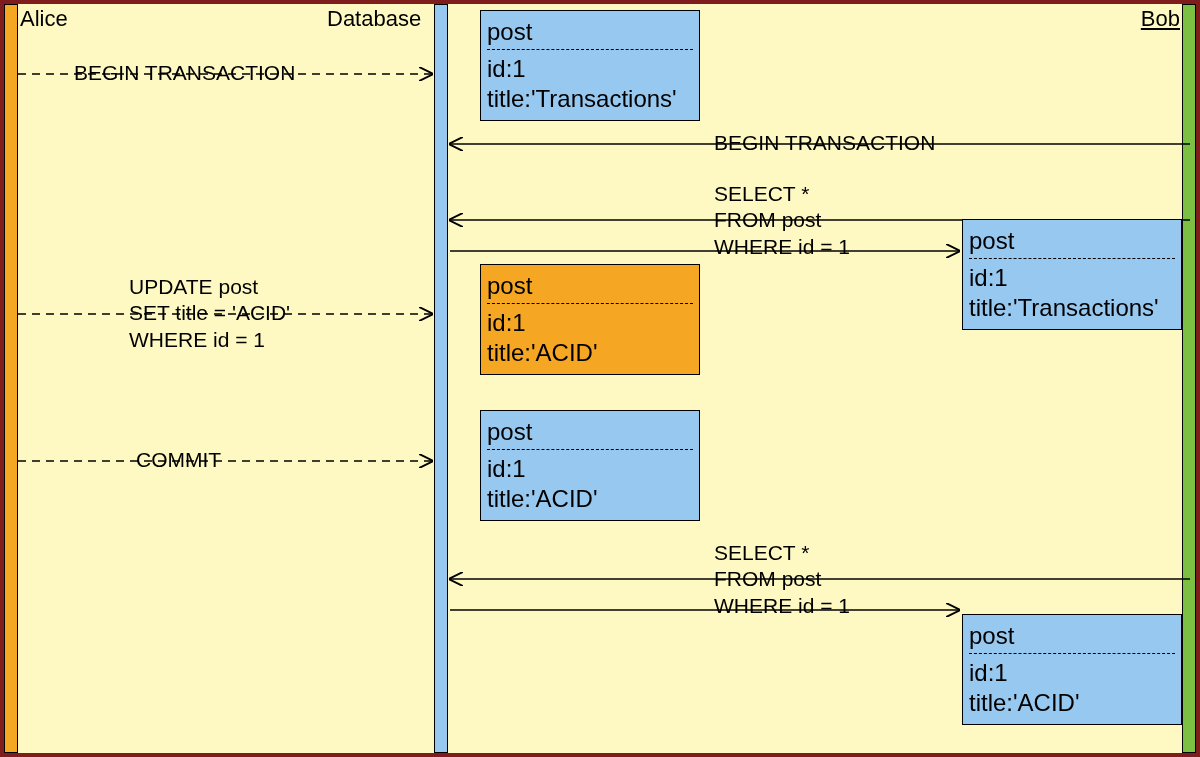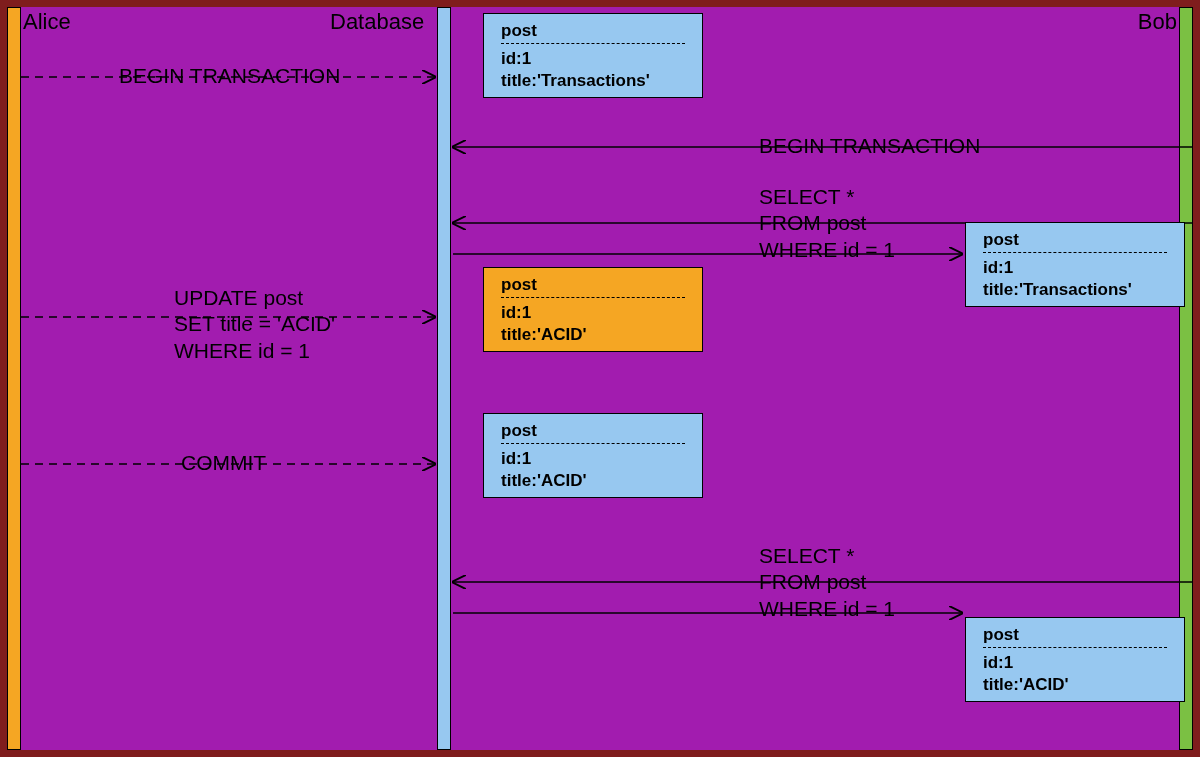"Alice" .stage { background: #a21caf -> #fef9c3; border: 7px solid #7f1d1d -> 4px solid #7f1d1d }
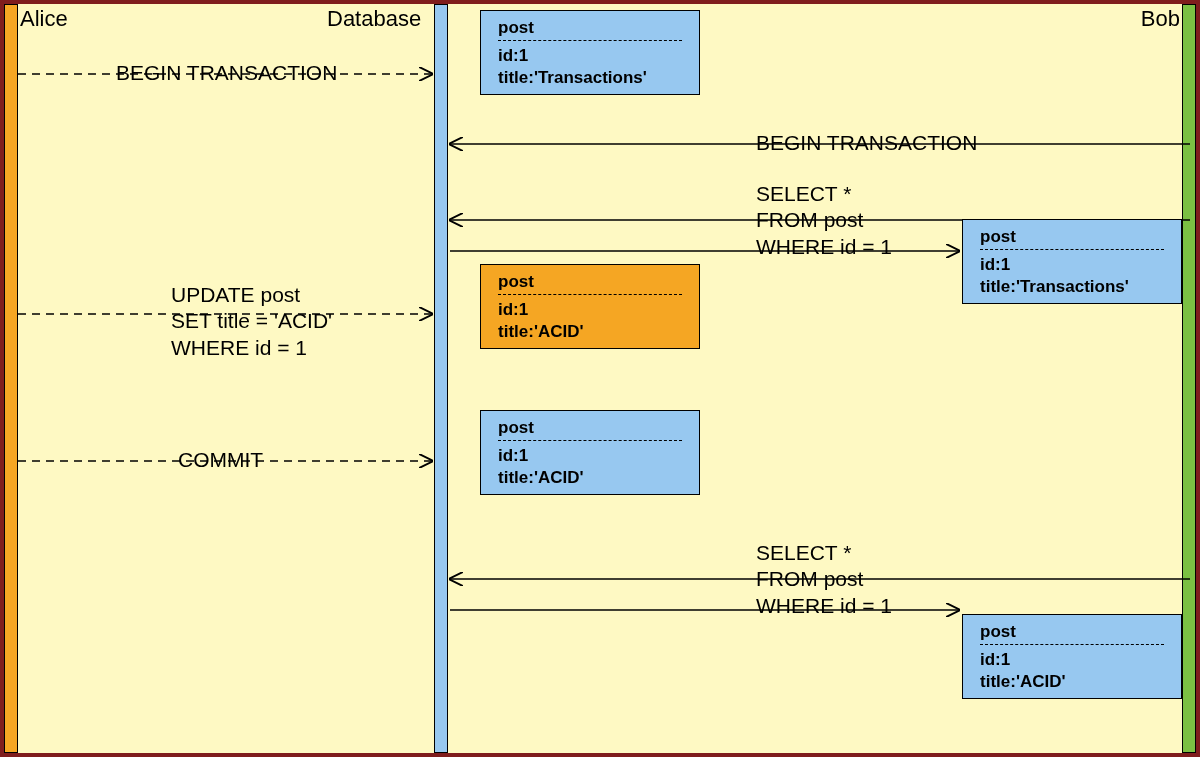"post" .box { font-size: 17px -> 24px; font-weight: bold -> none; padding: 6px 17px -> 6px 6px }
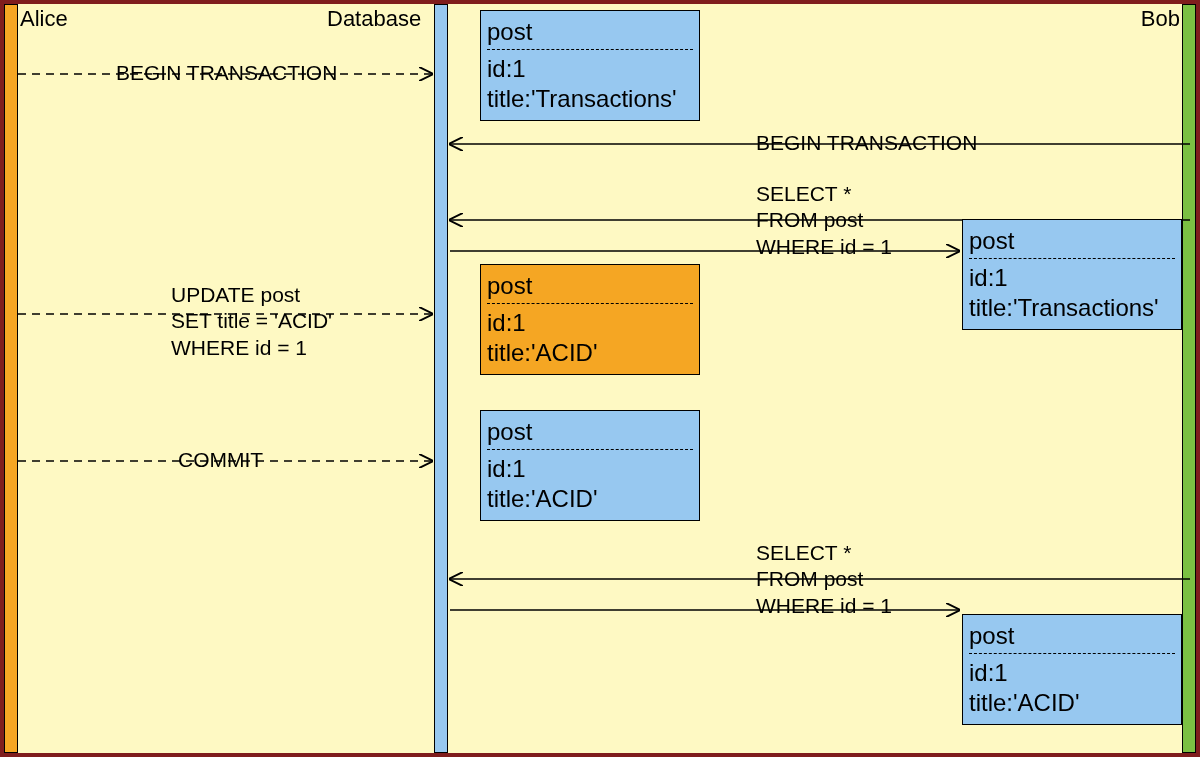"Bob" div.actor-label { text-decoration: none -> underline }
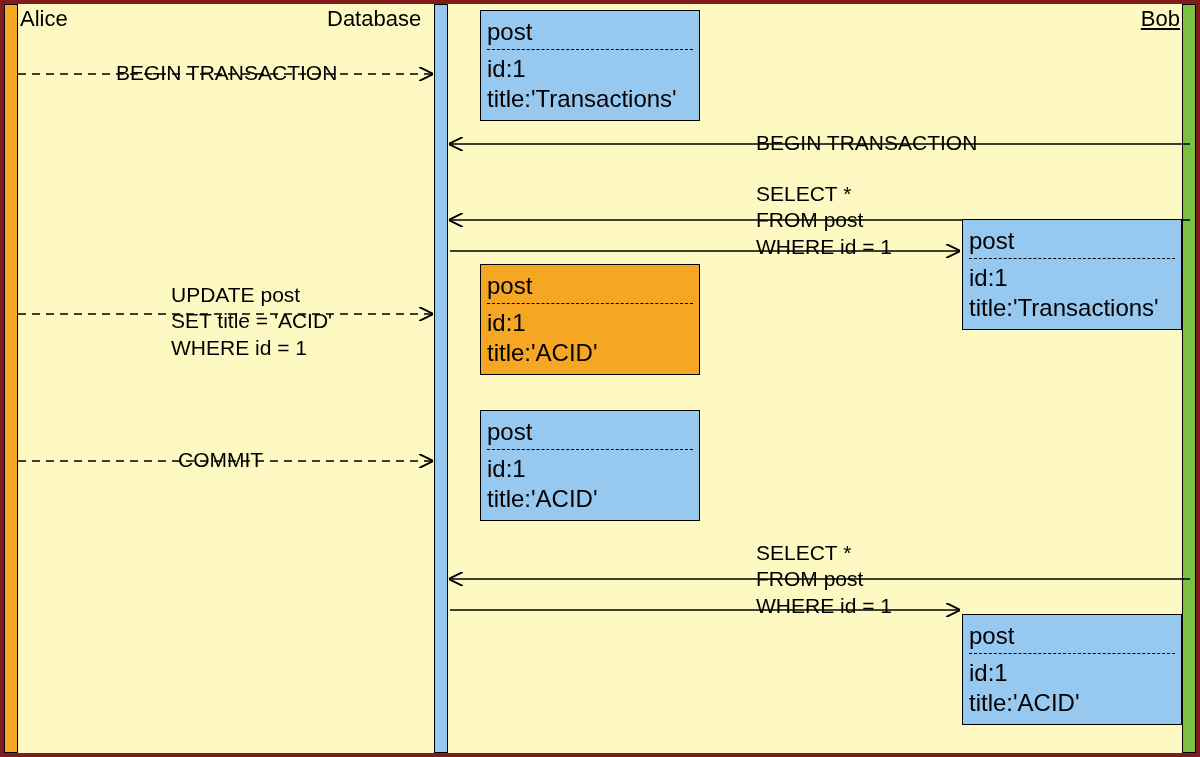"BEGIN TRANSACTION" .msg { margin-left: 42px -> none }
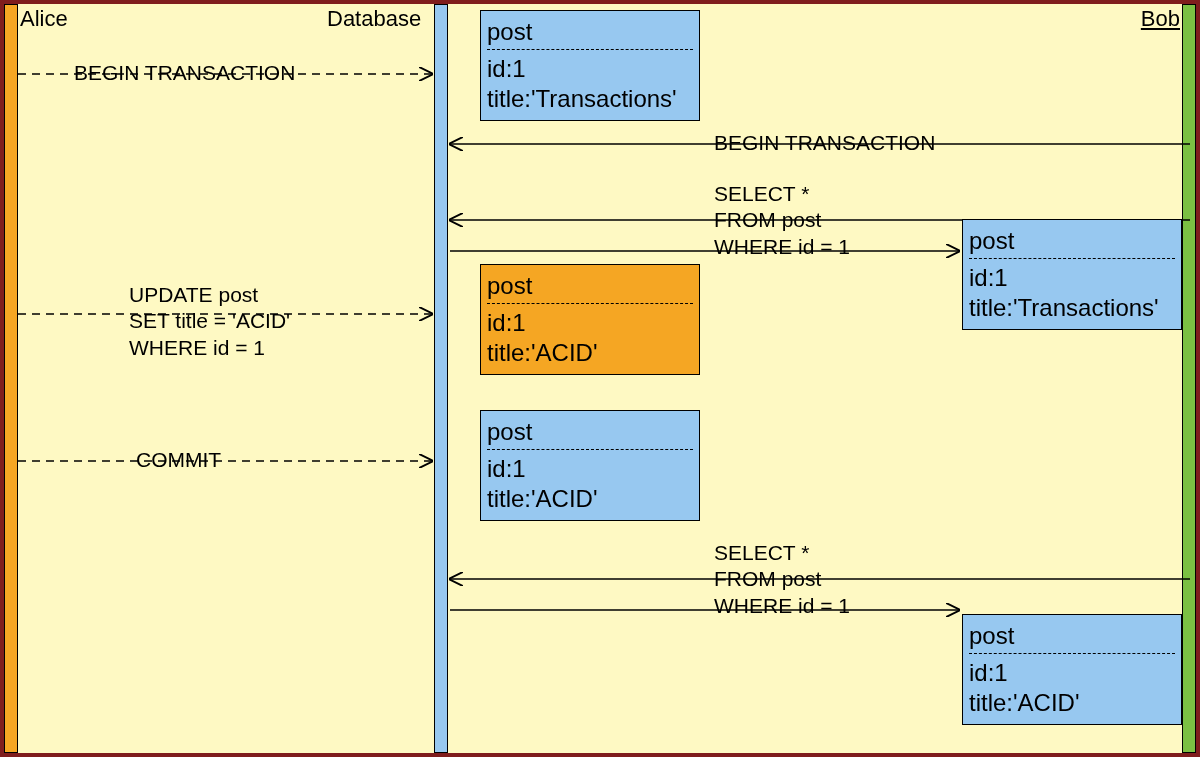"UPDATE post" div.msg { top: 278px -> 270px }
